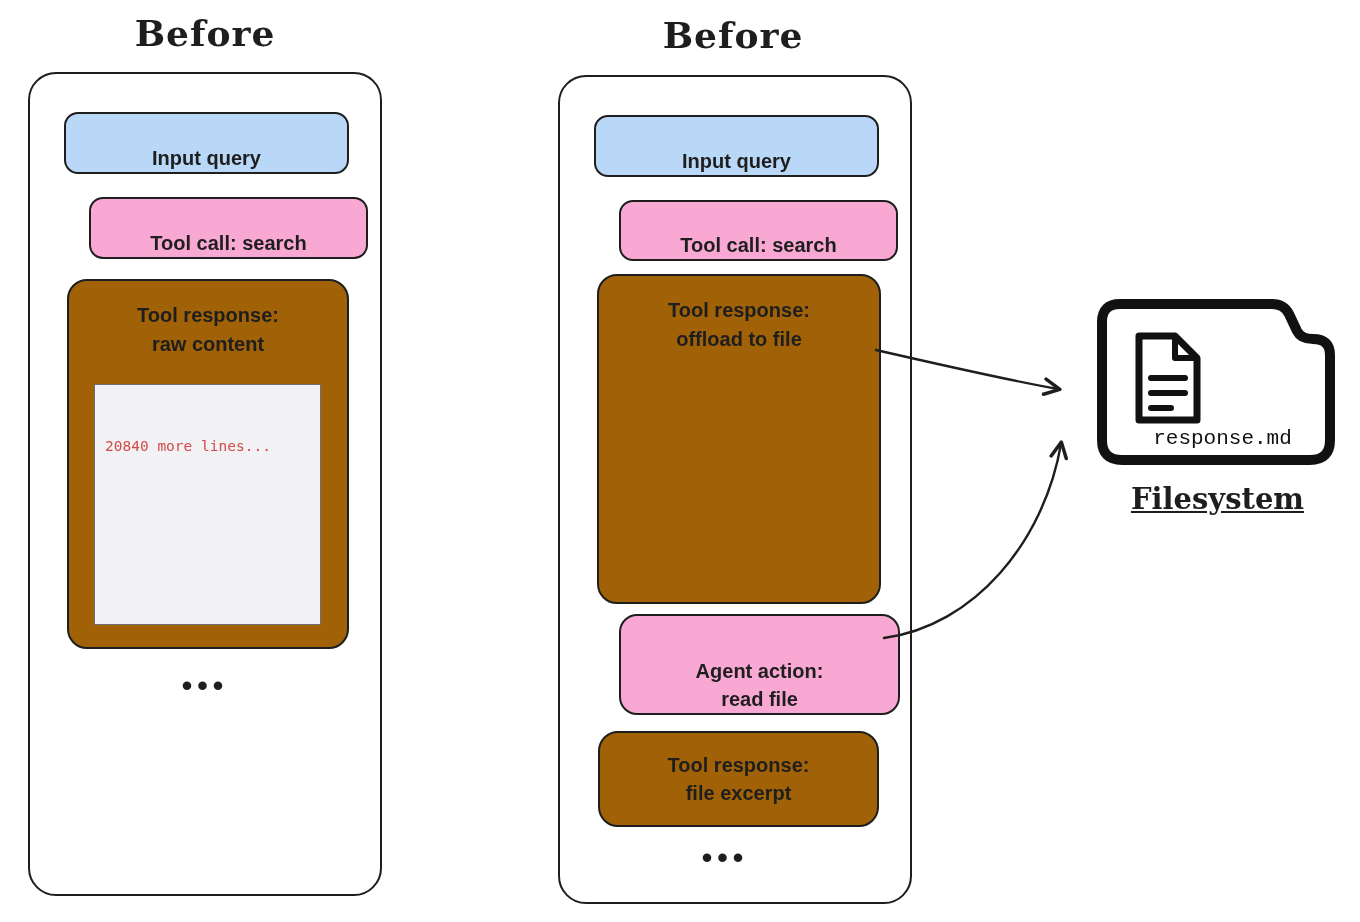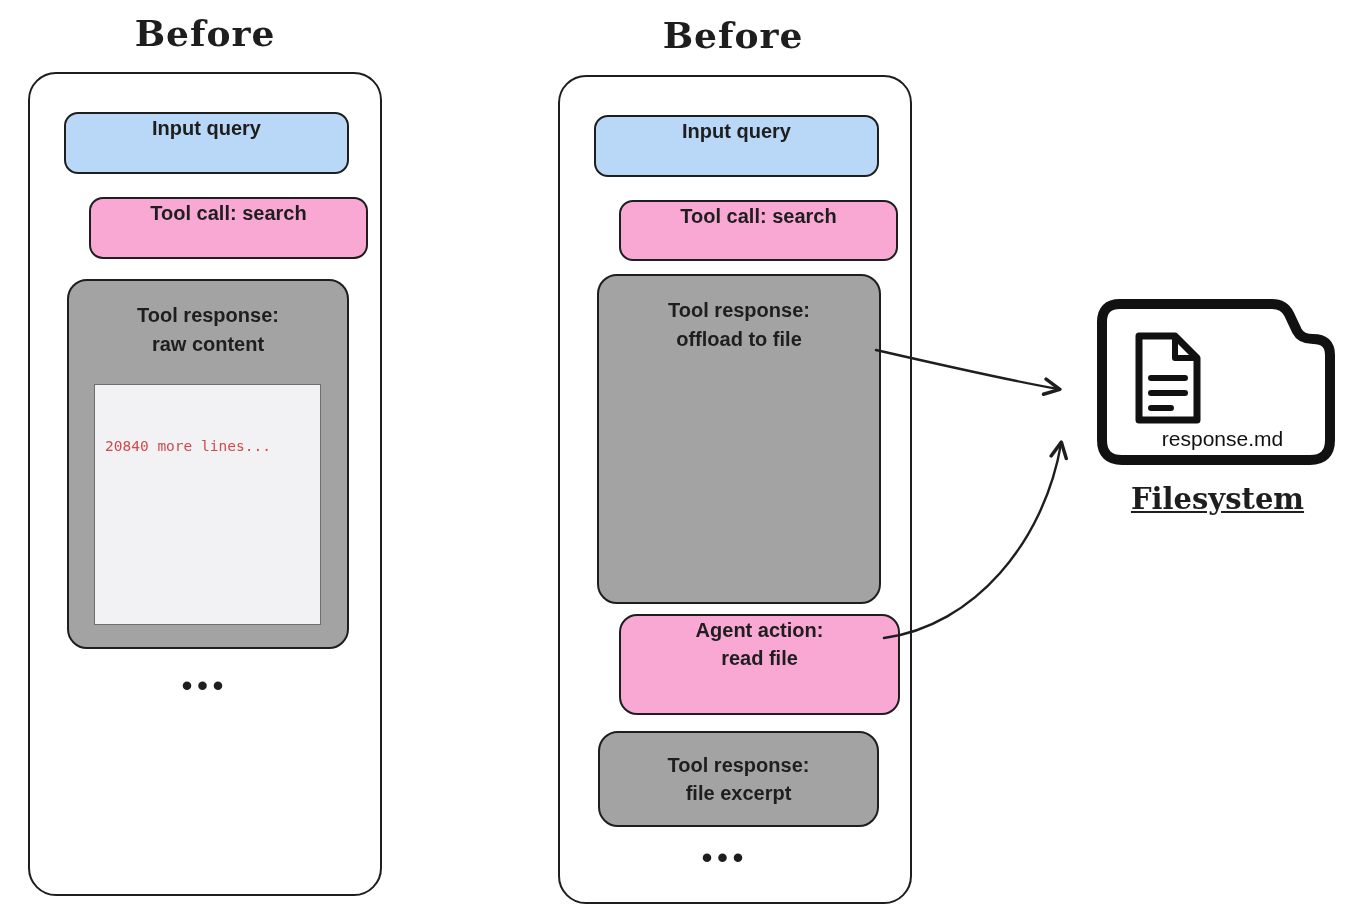"Input query" .box { justify-content: flex-start -> flex-end }
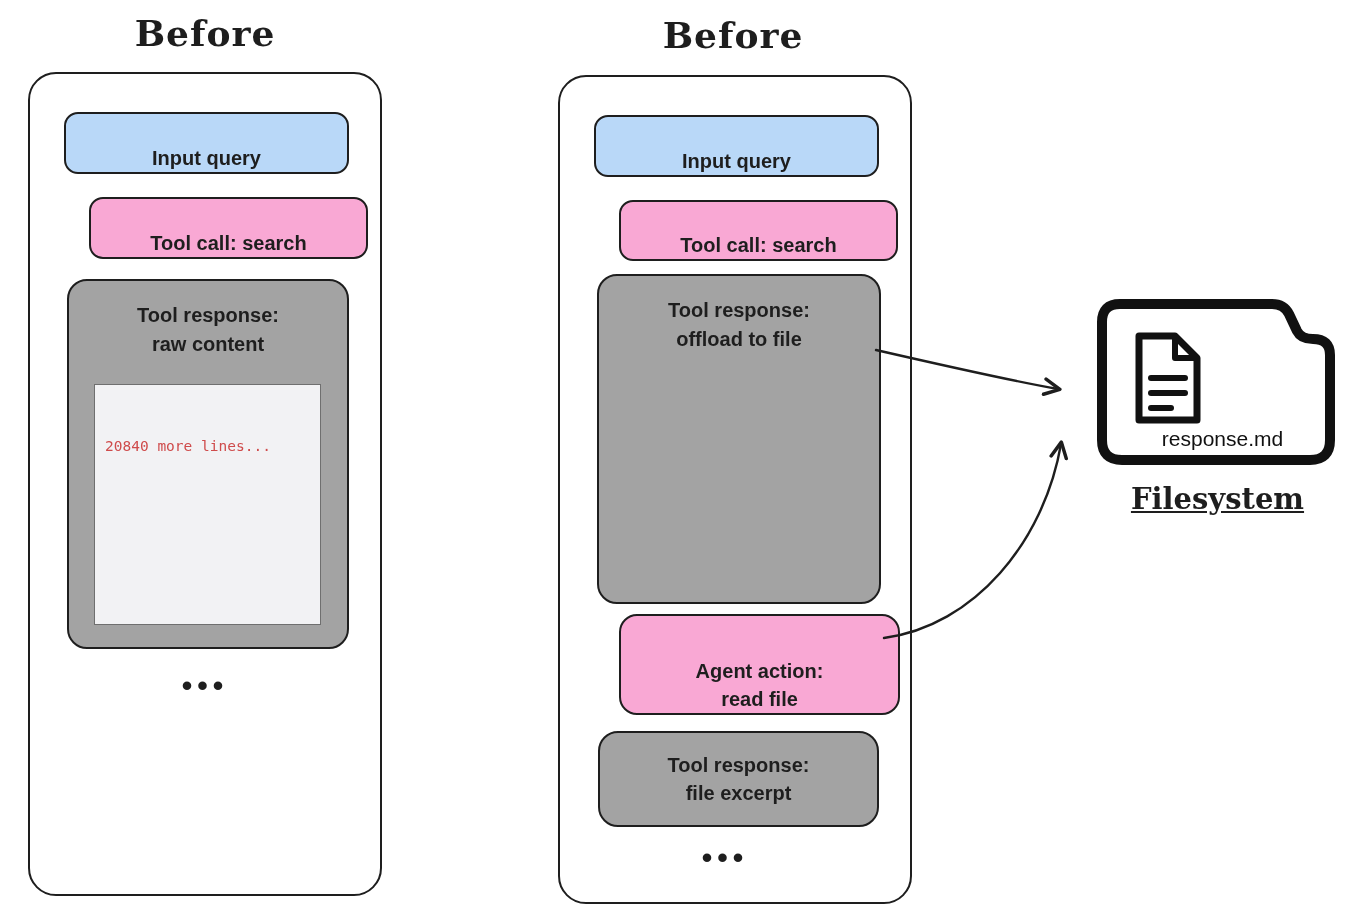"Tool response:" .yellow { background: #a3a3a3 -> #a16207 }
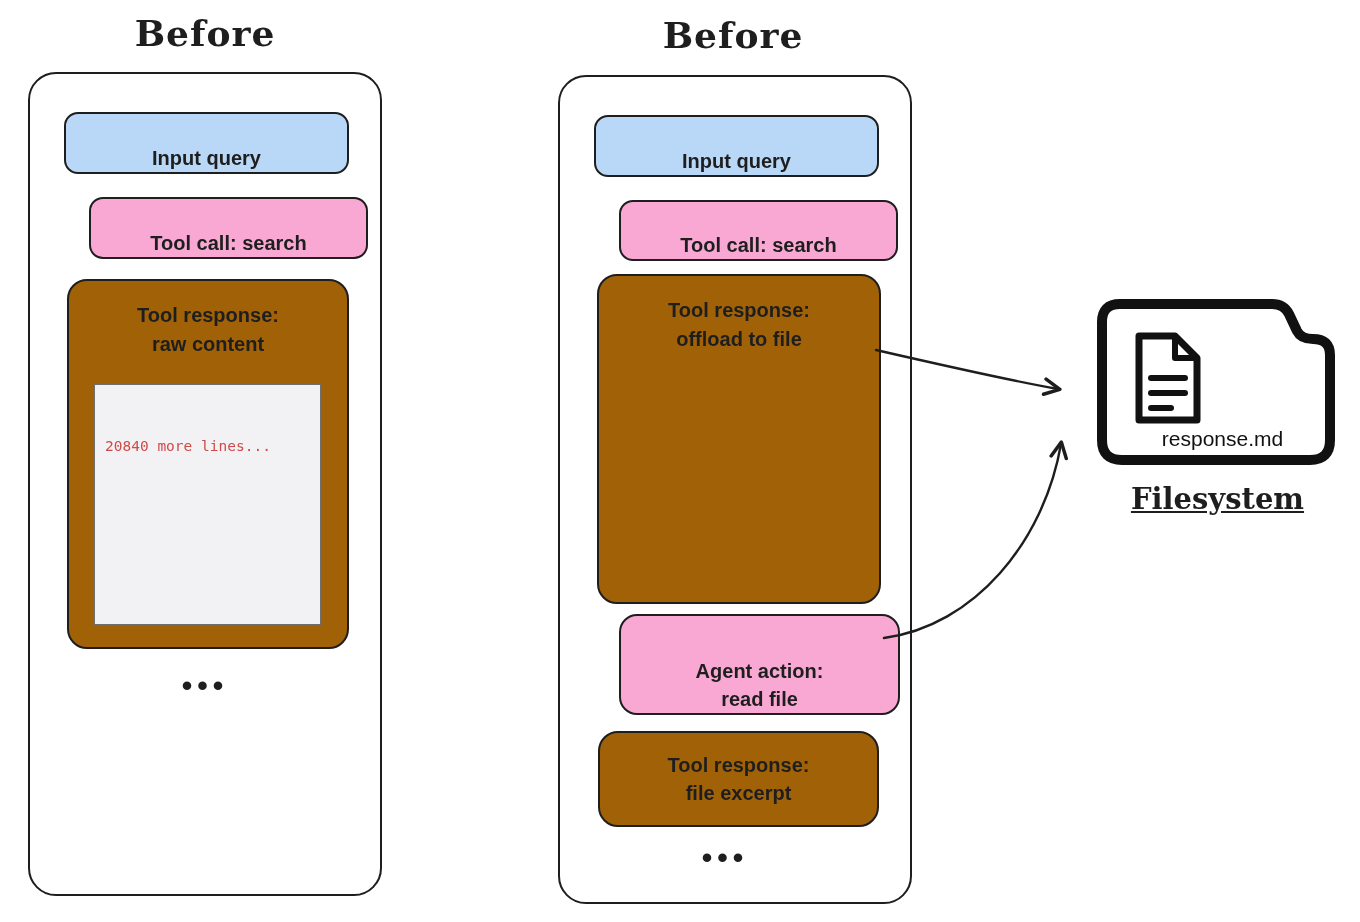"response.md" .filename { font-family: Liberation Sans, sans-serif -> Liberation Mono, monospace }
